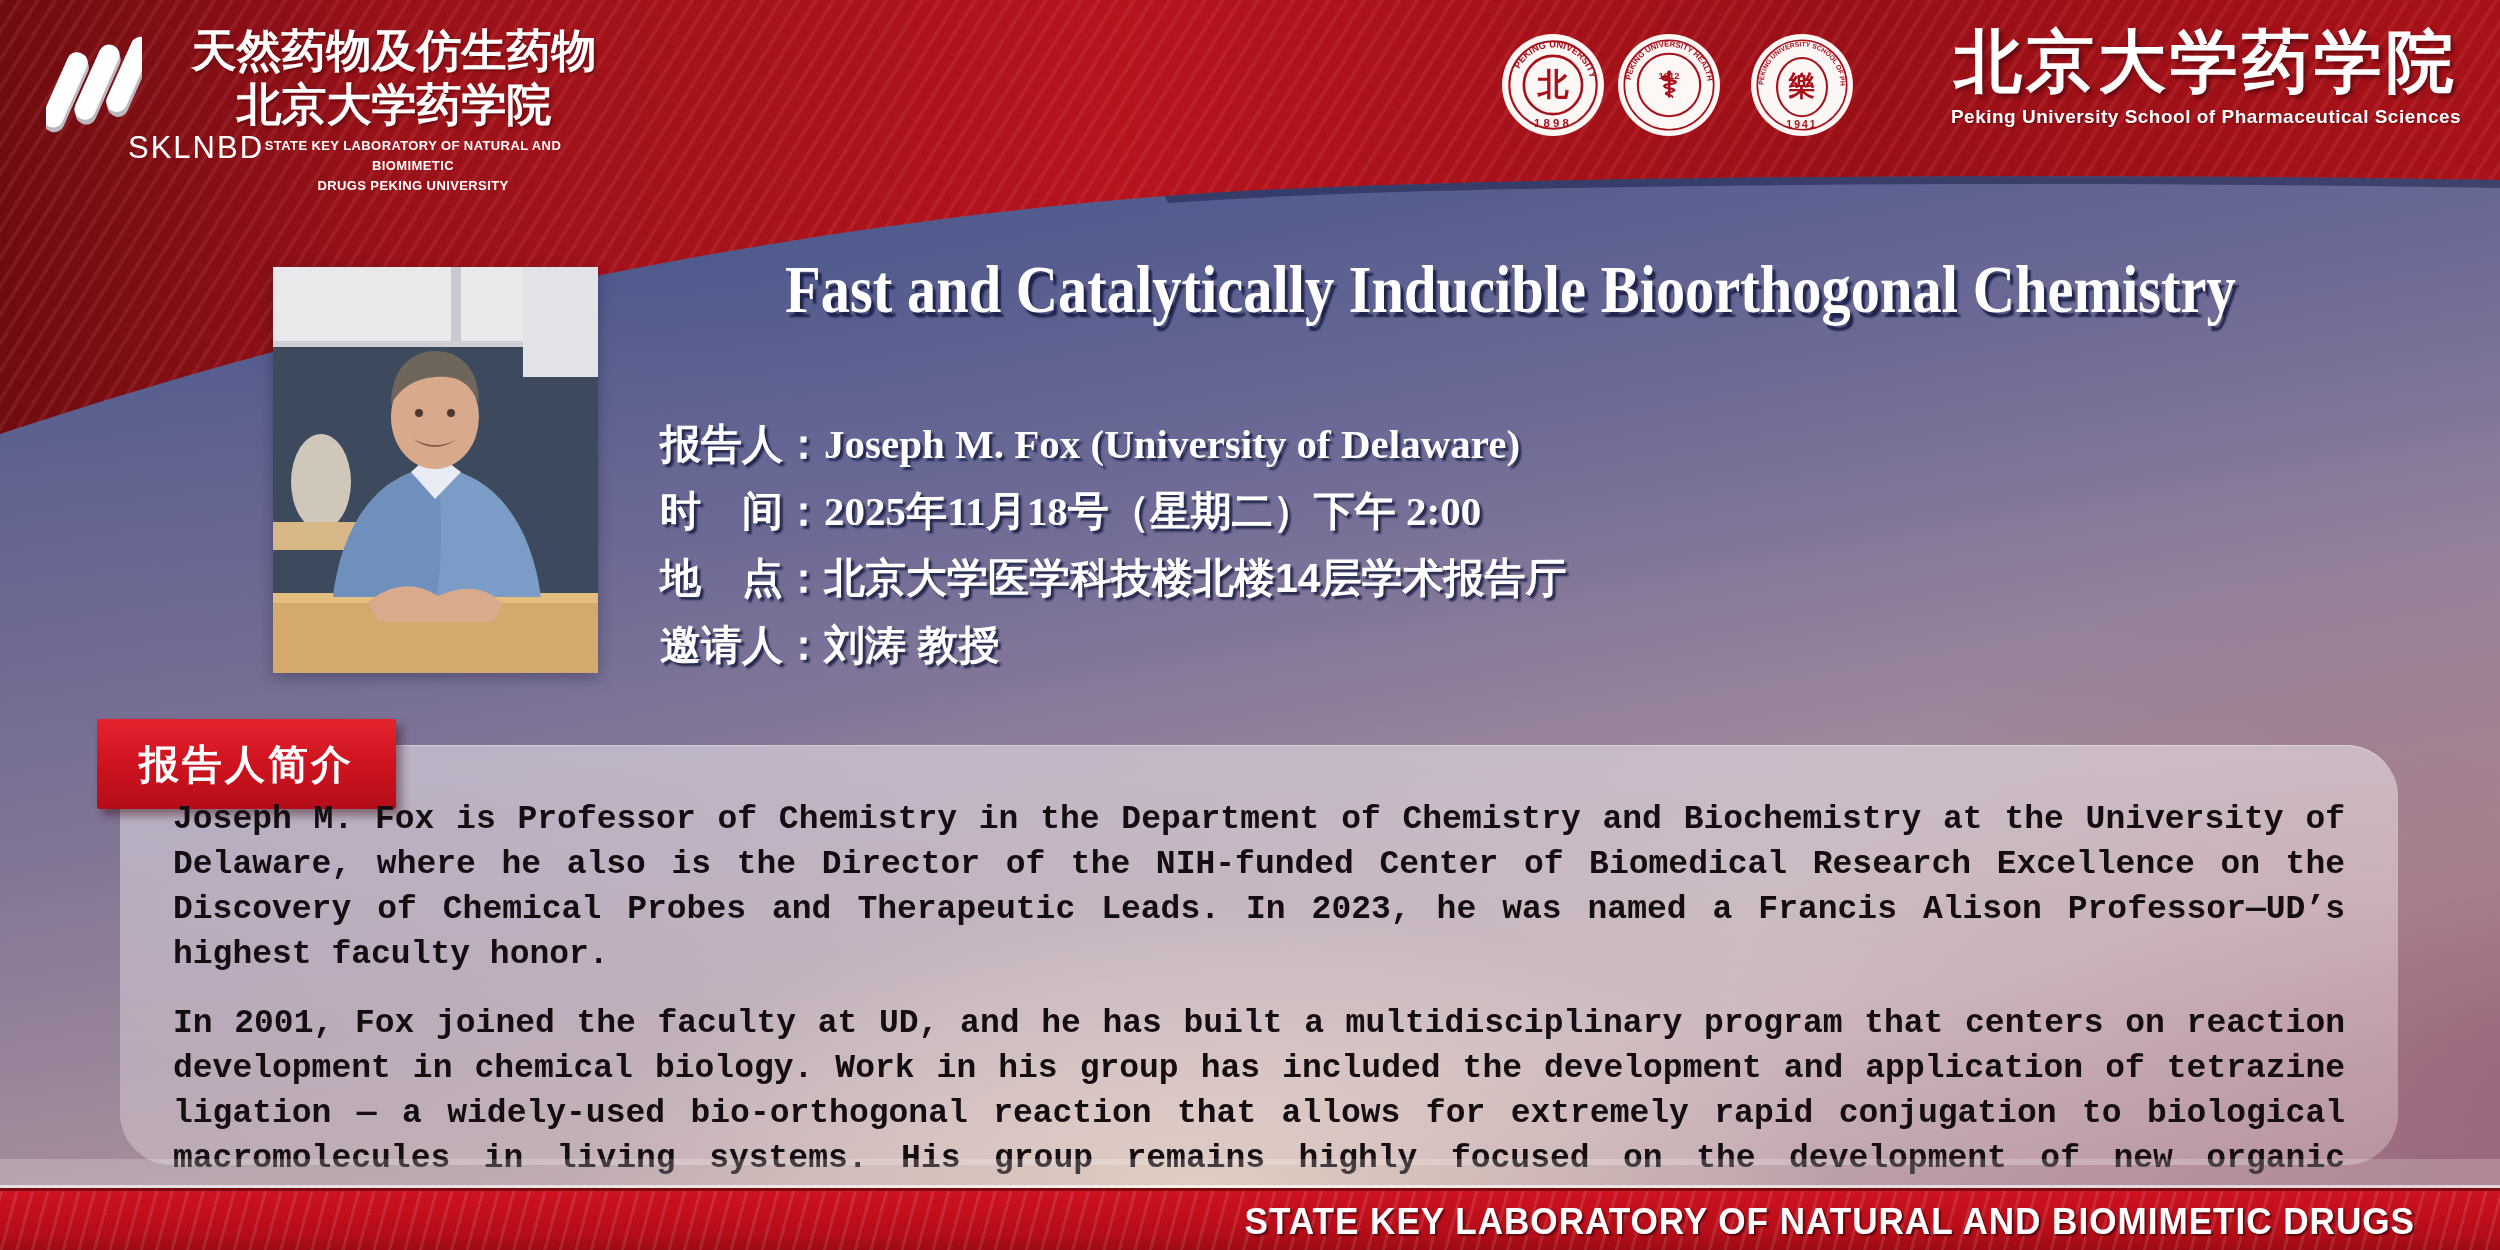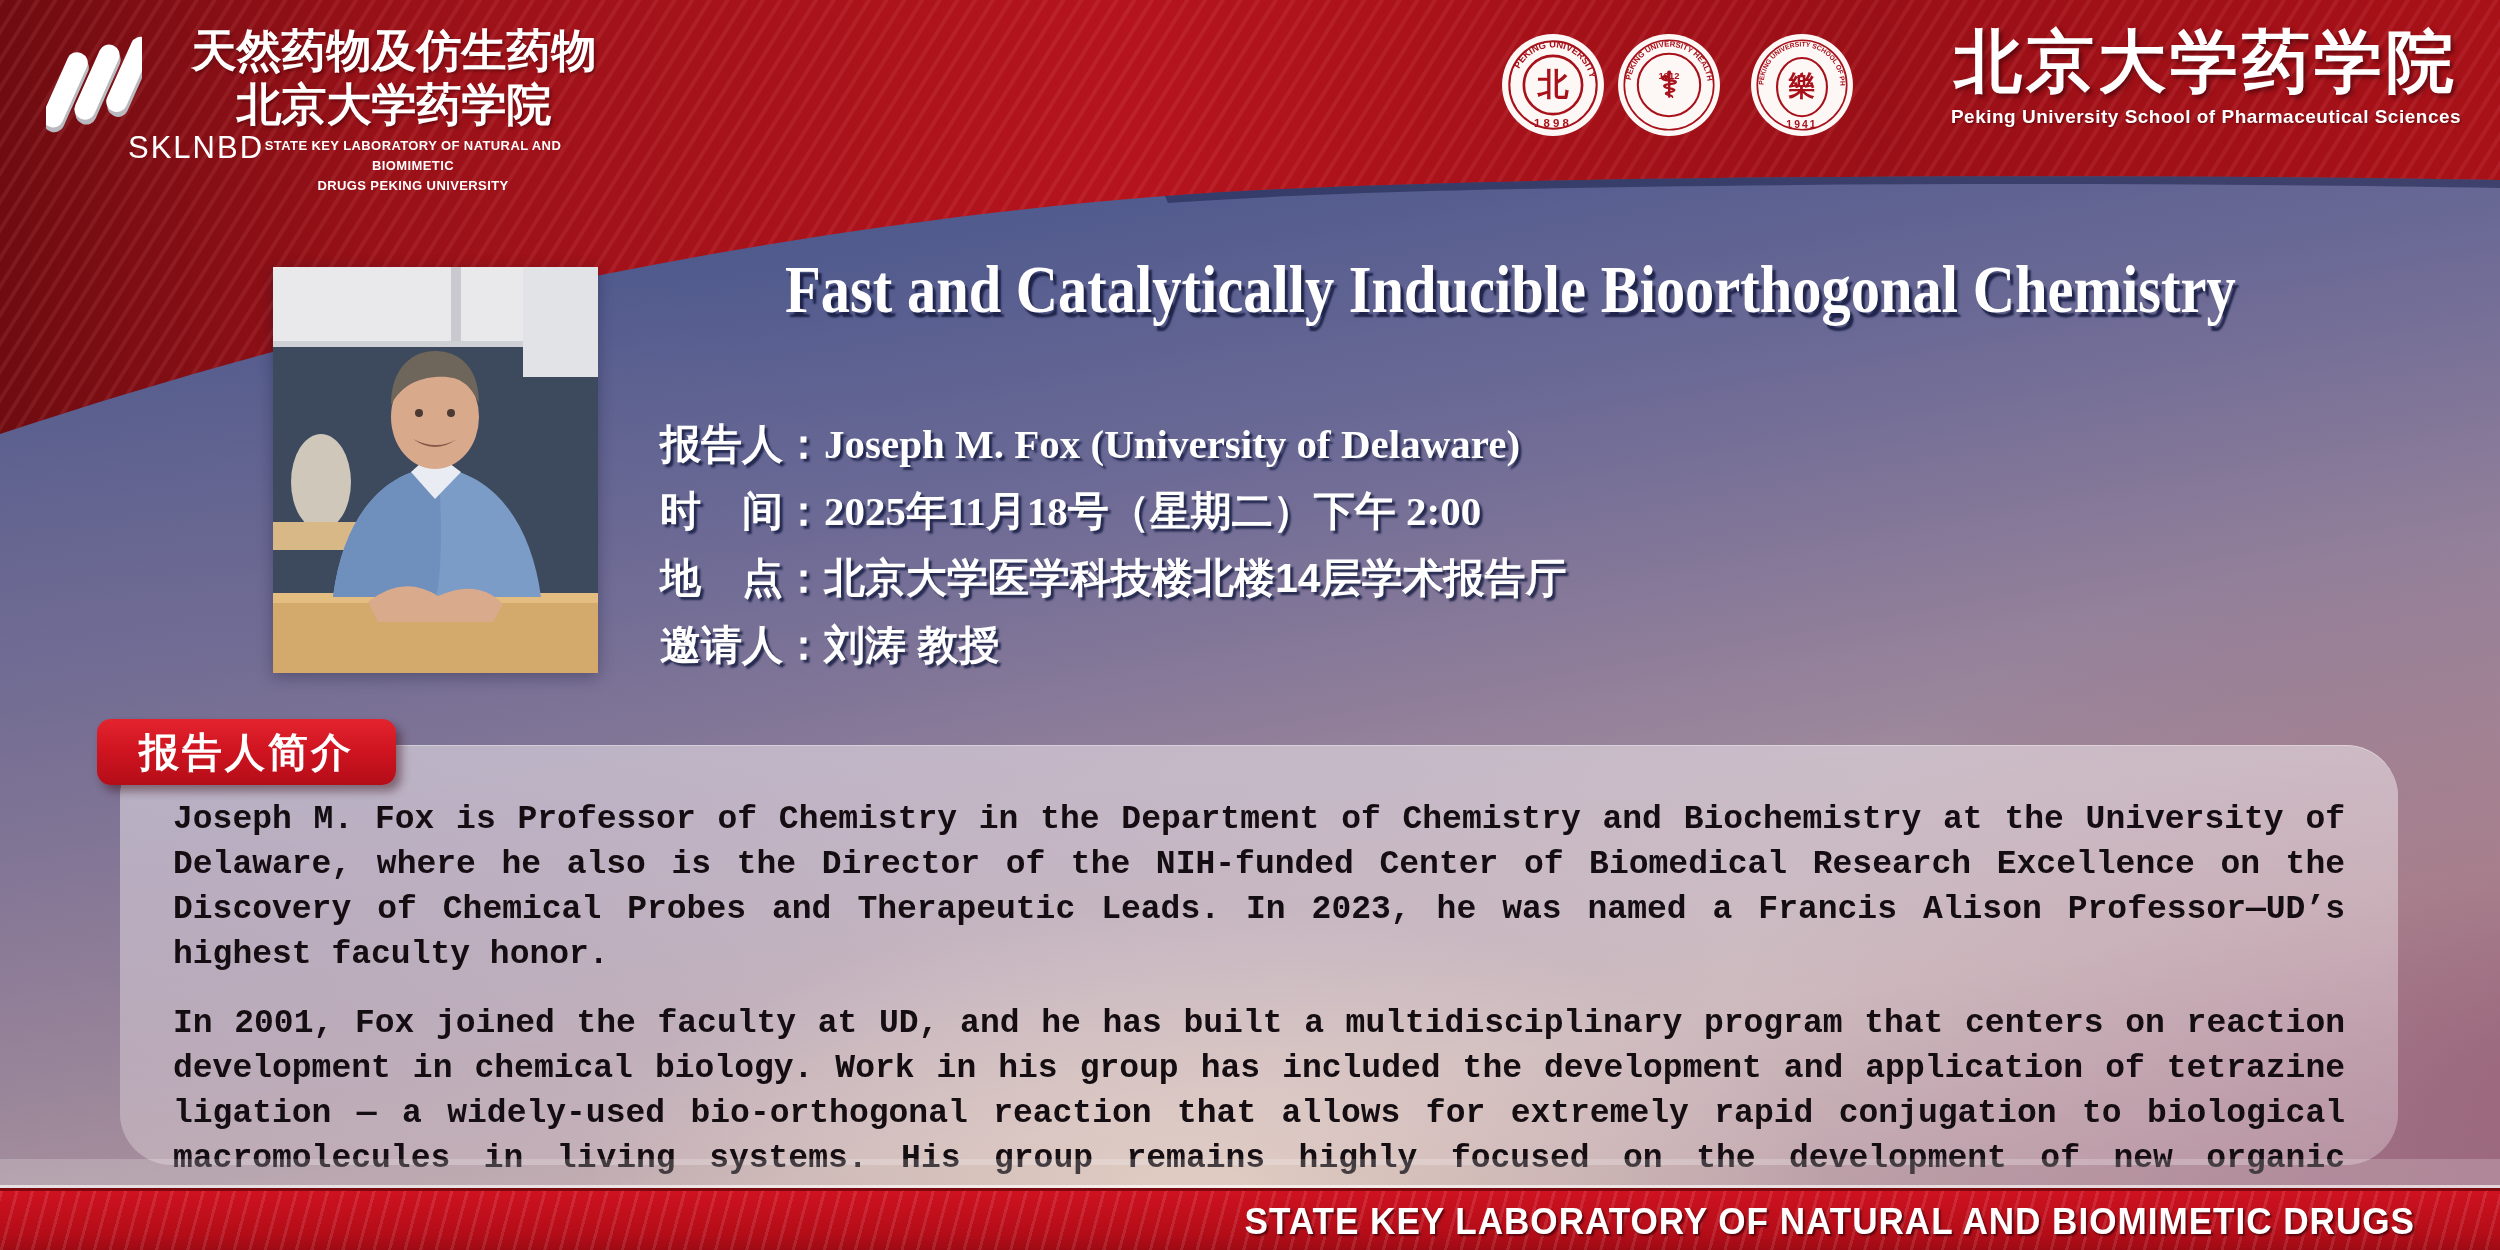"报告人简介" .bio-badge { border-radius: 14px -> 2px; padding: 0 42px -> 12px 42px }
